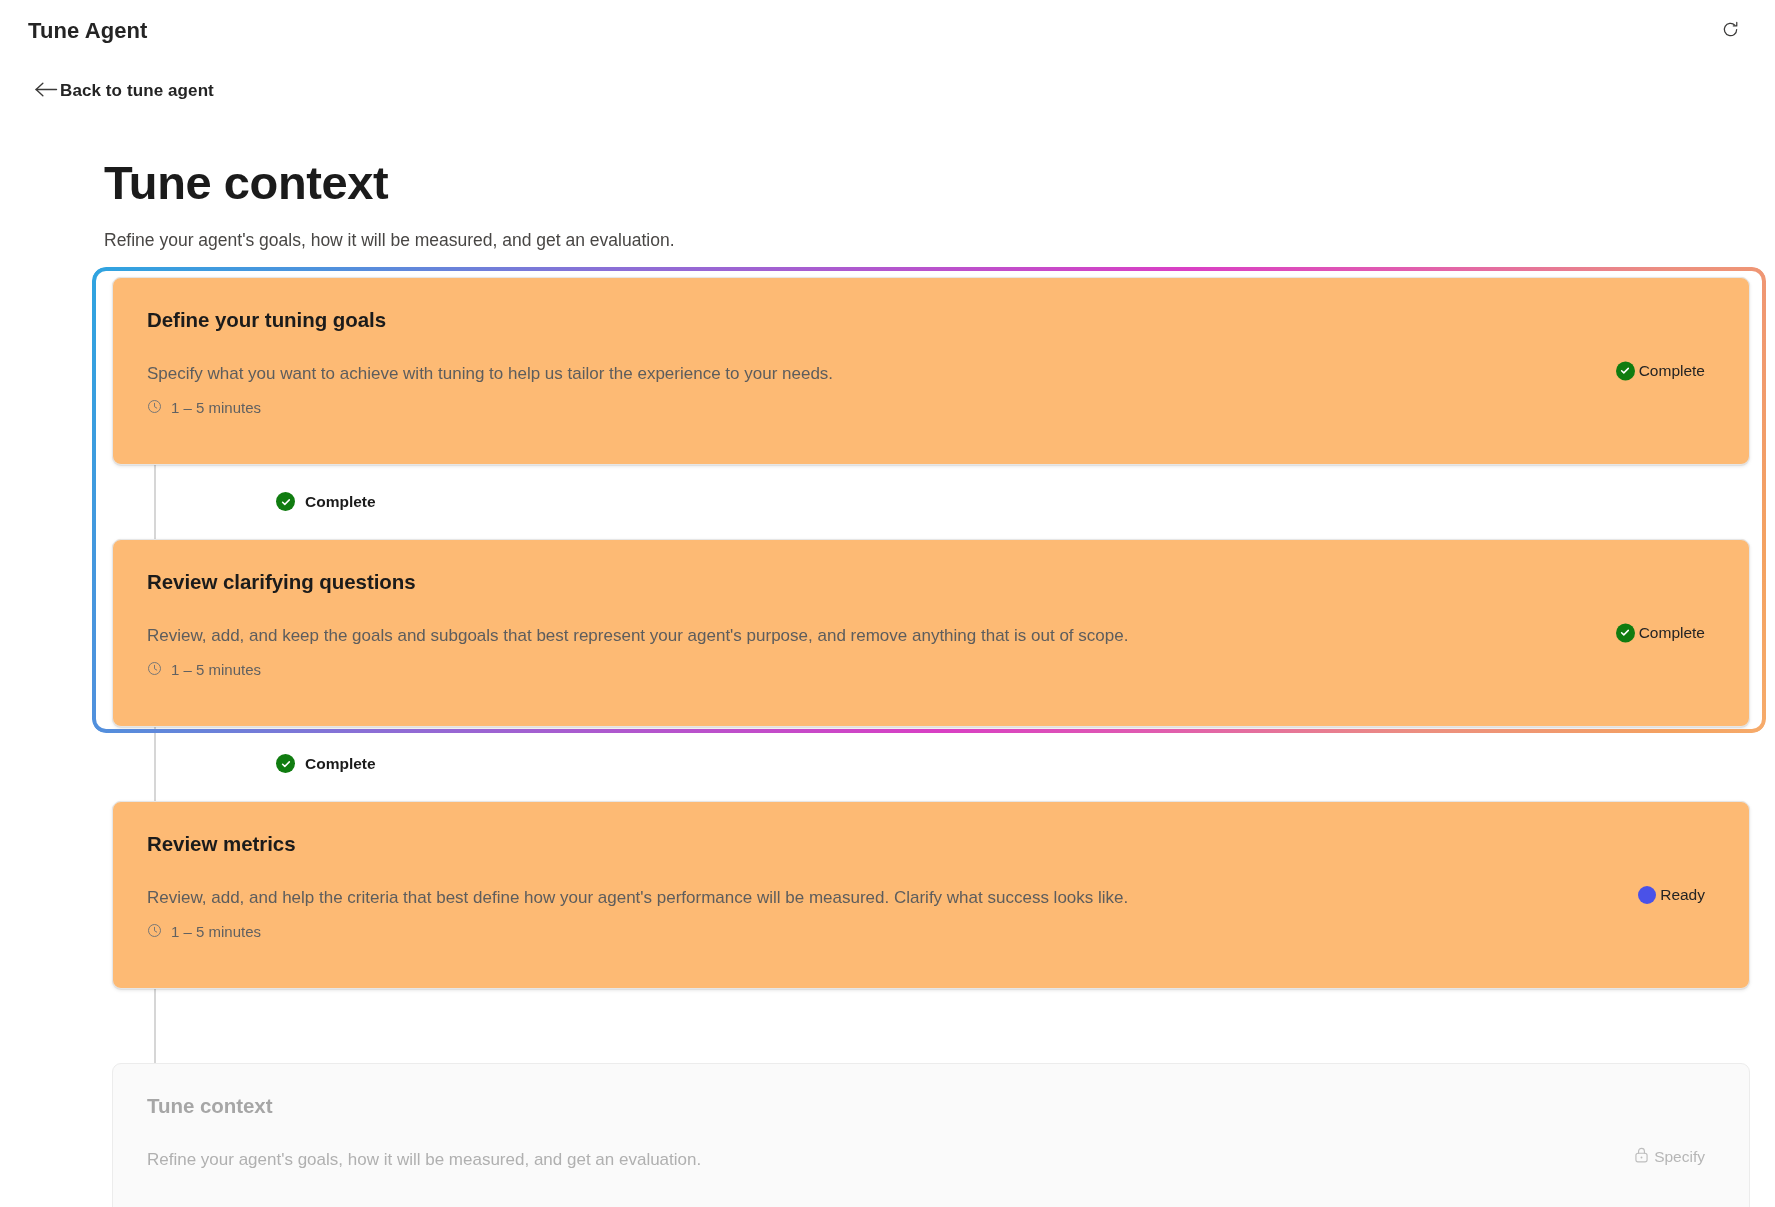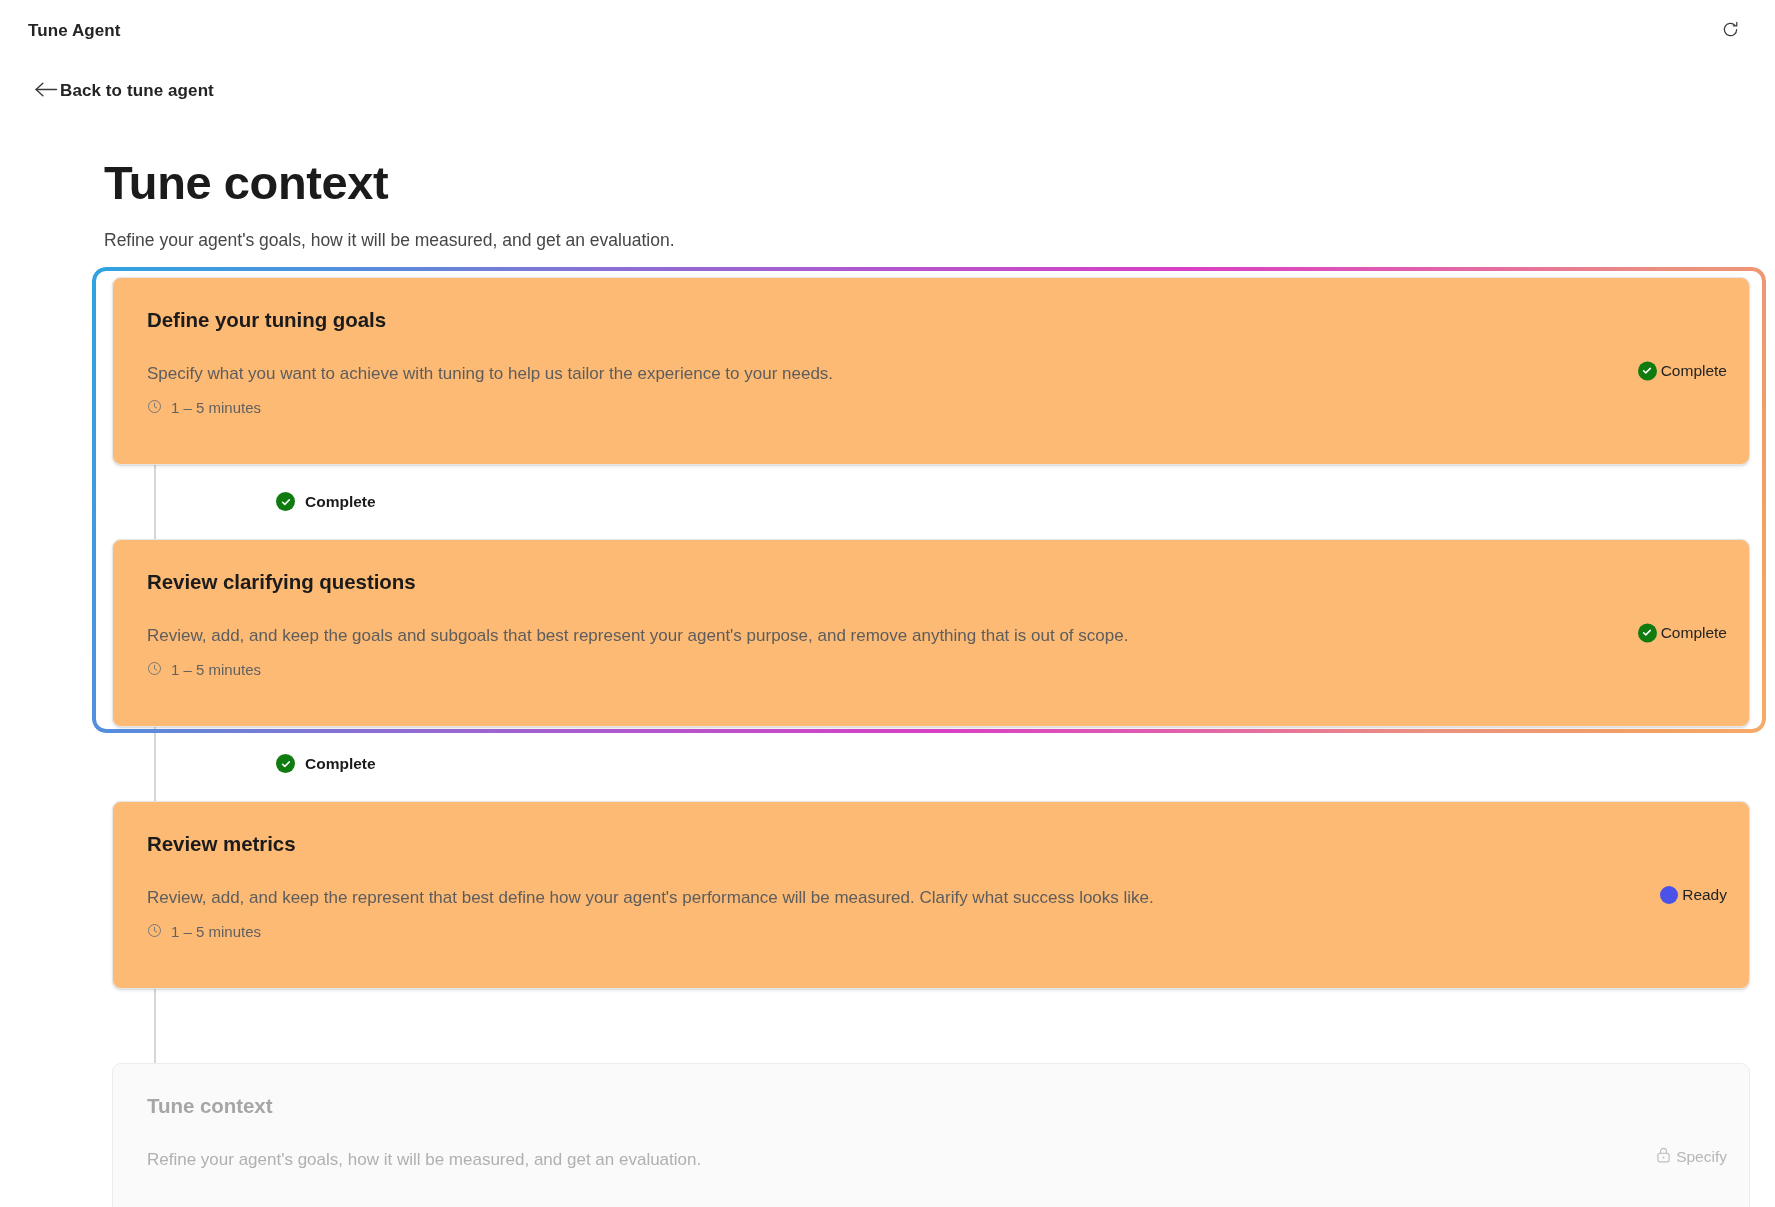"Tune Agent" .appbar-title { font-size: 17px -> 22px }
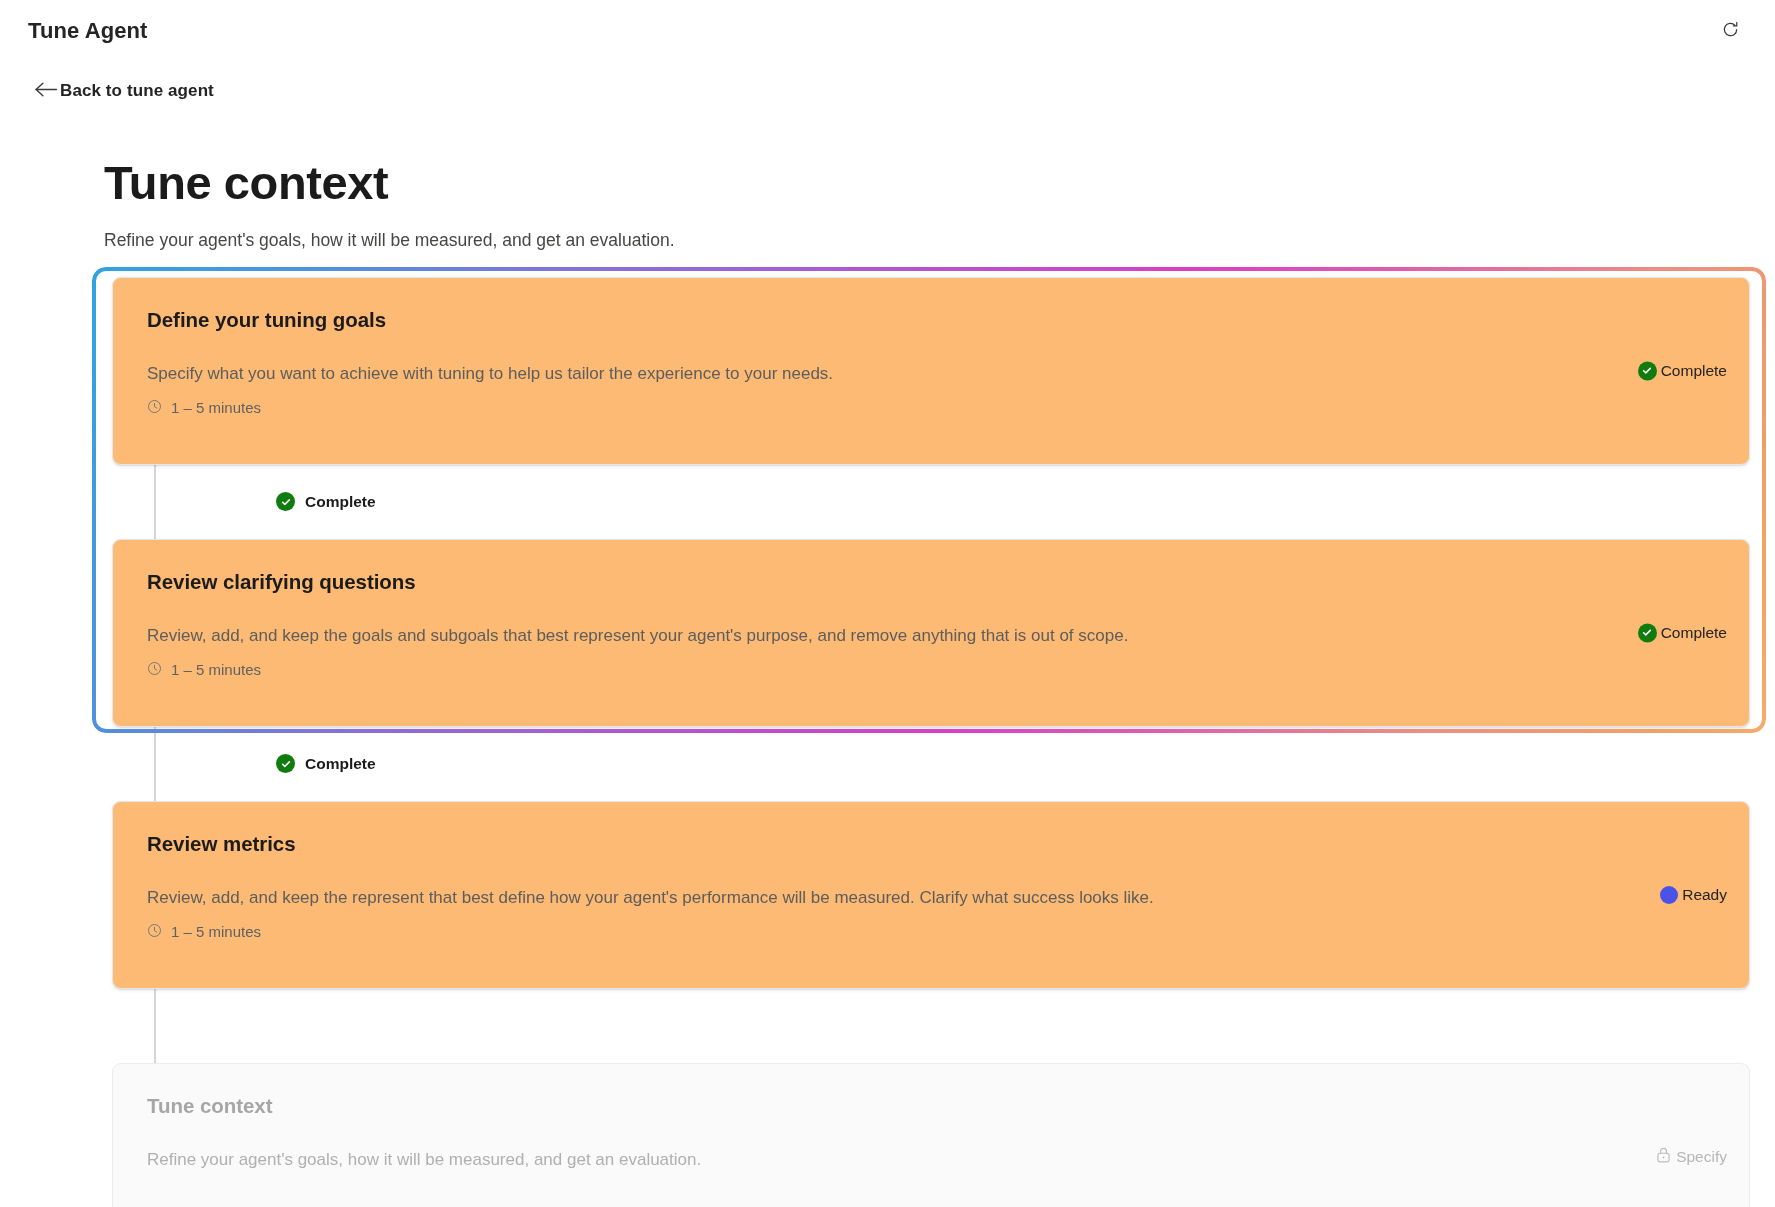"Review, add, and keep the represent" div.card-desc { text: keep the represent -> help the criteria }
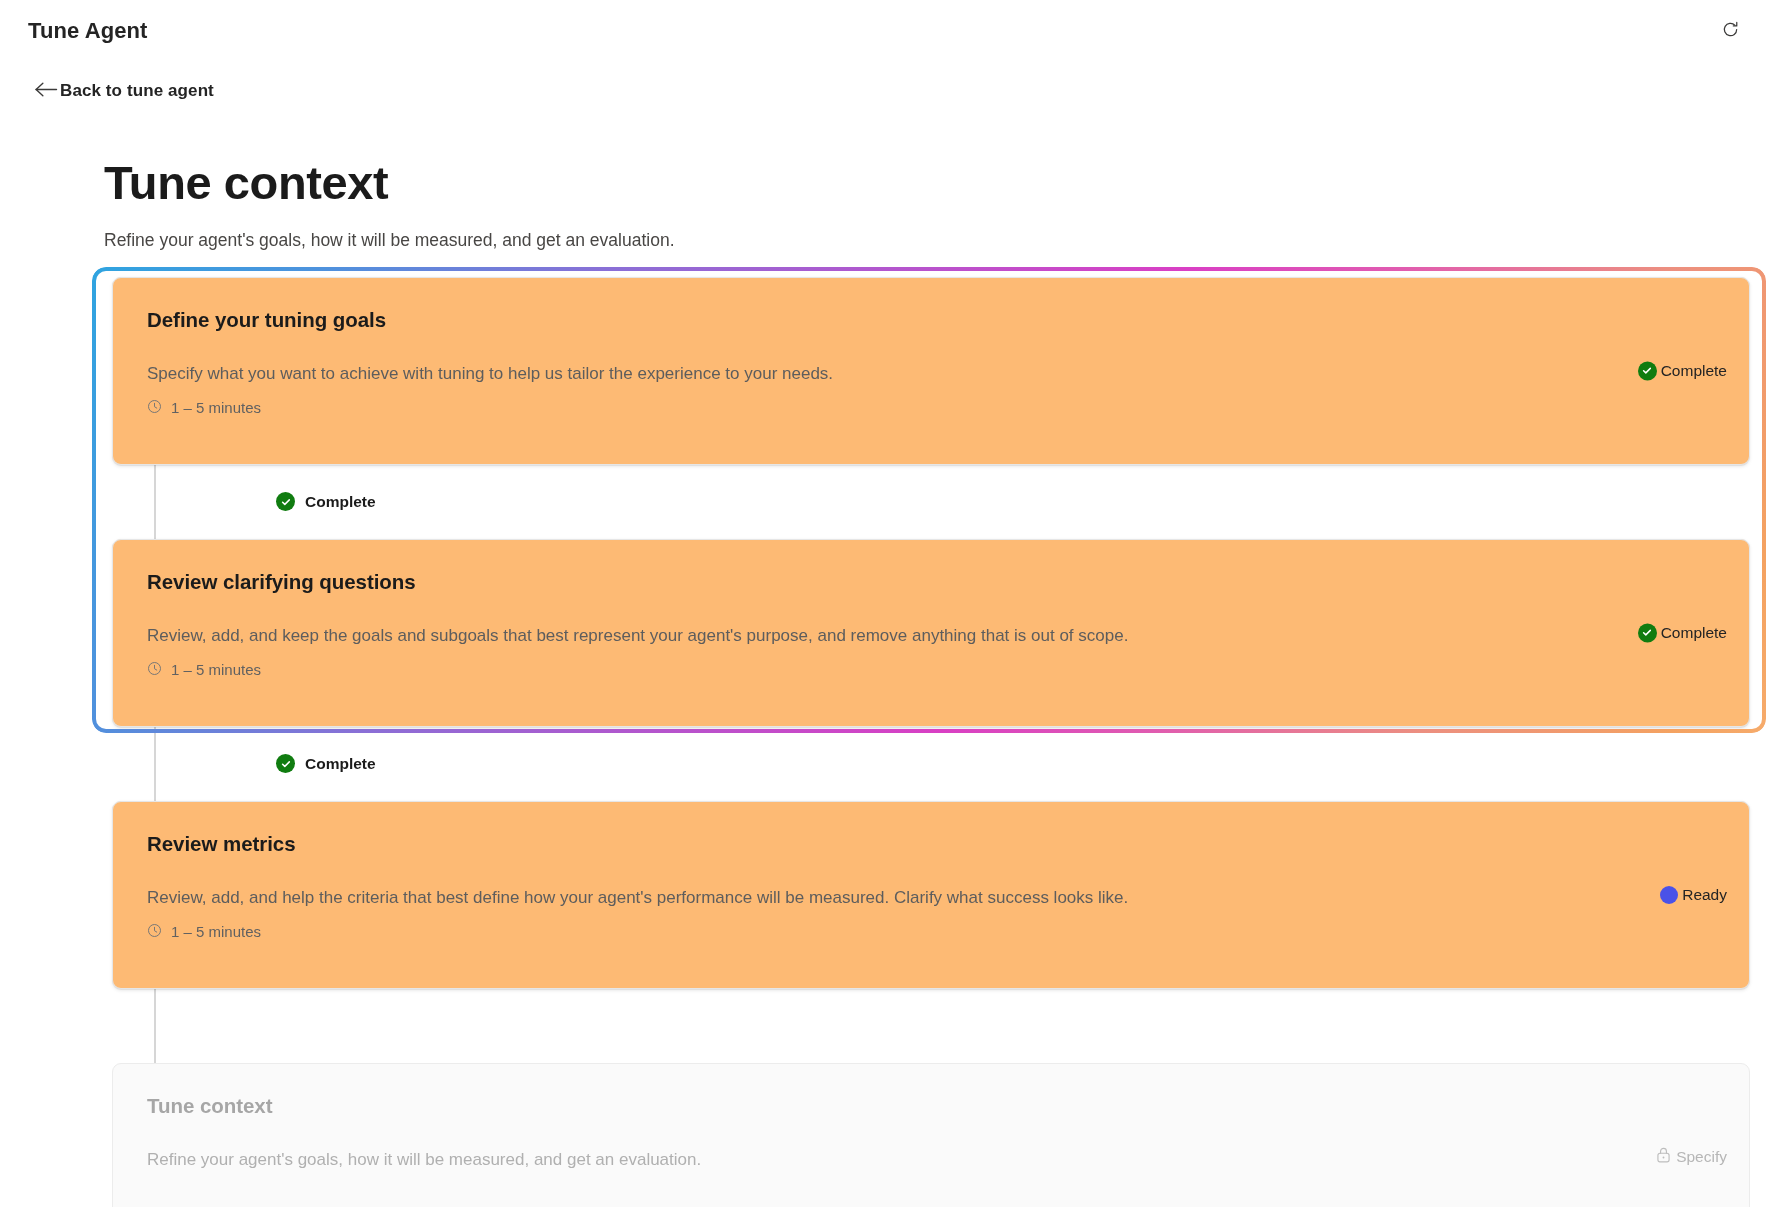"Ready" .status { right: 22px -> 44px }
